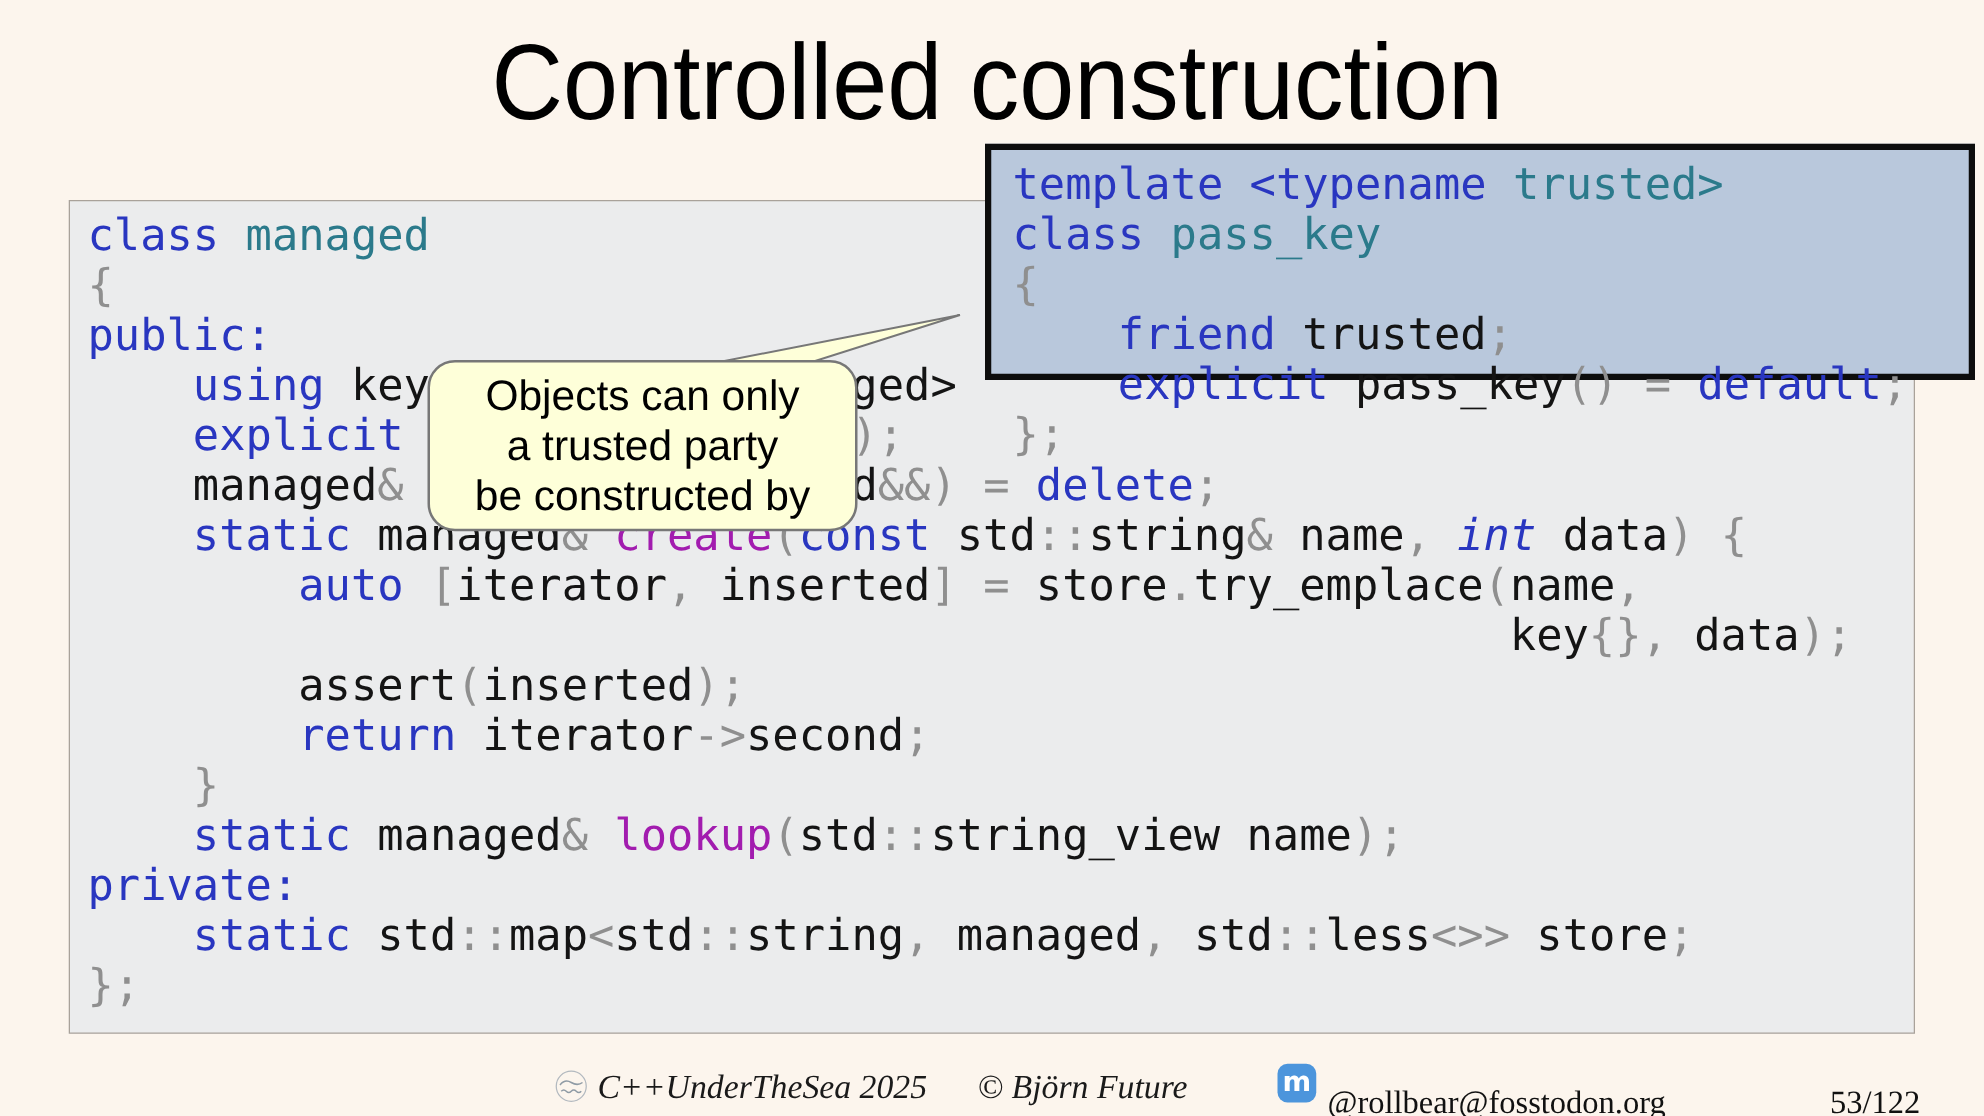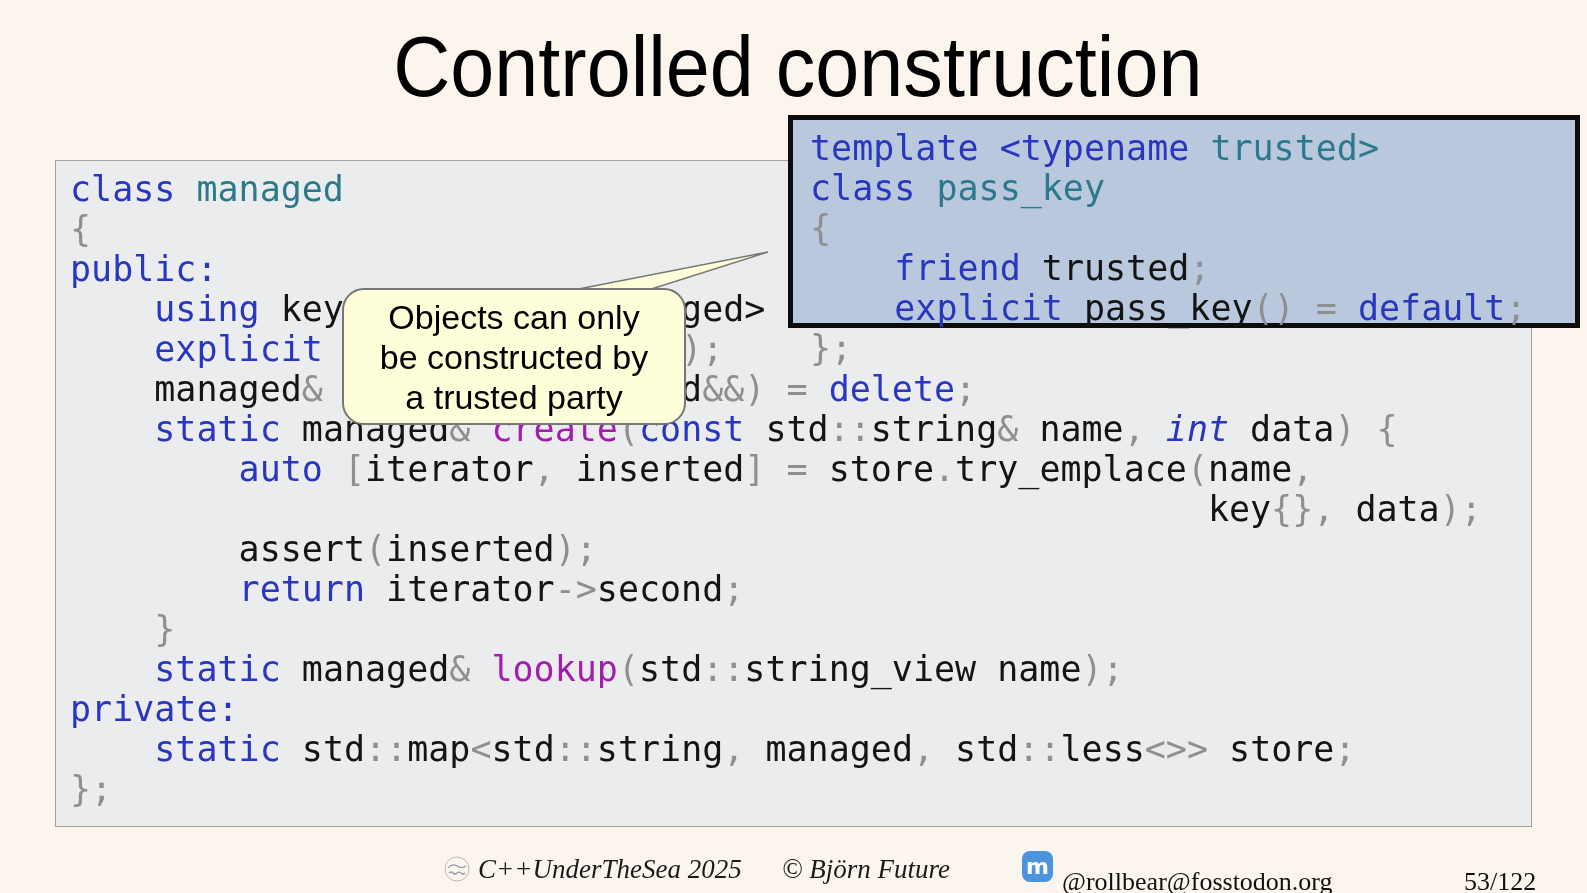"template <typename trusted>" .code-overlay { height: 213px -> 189px }
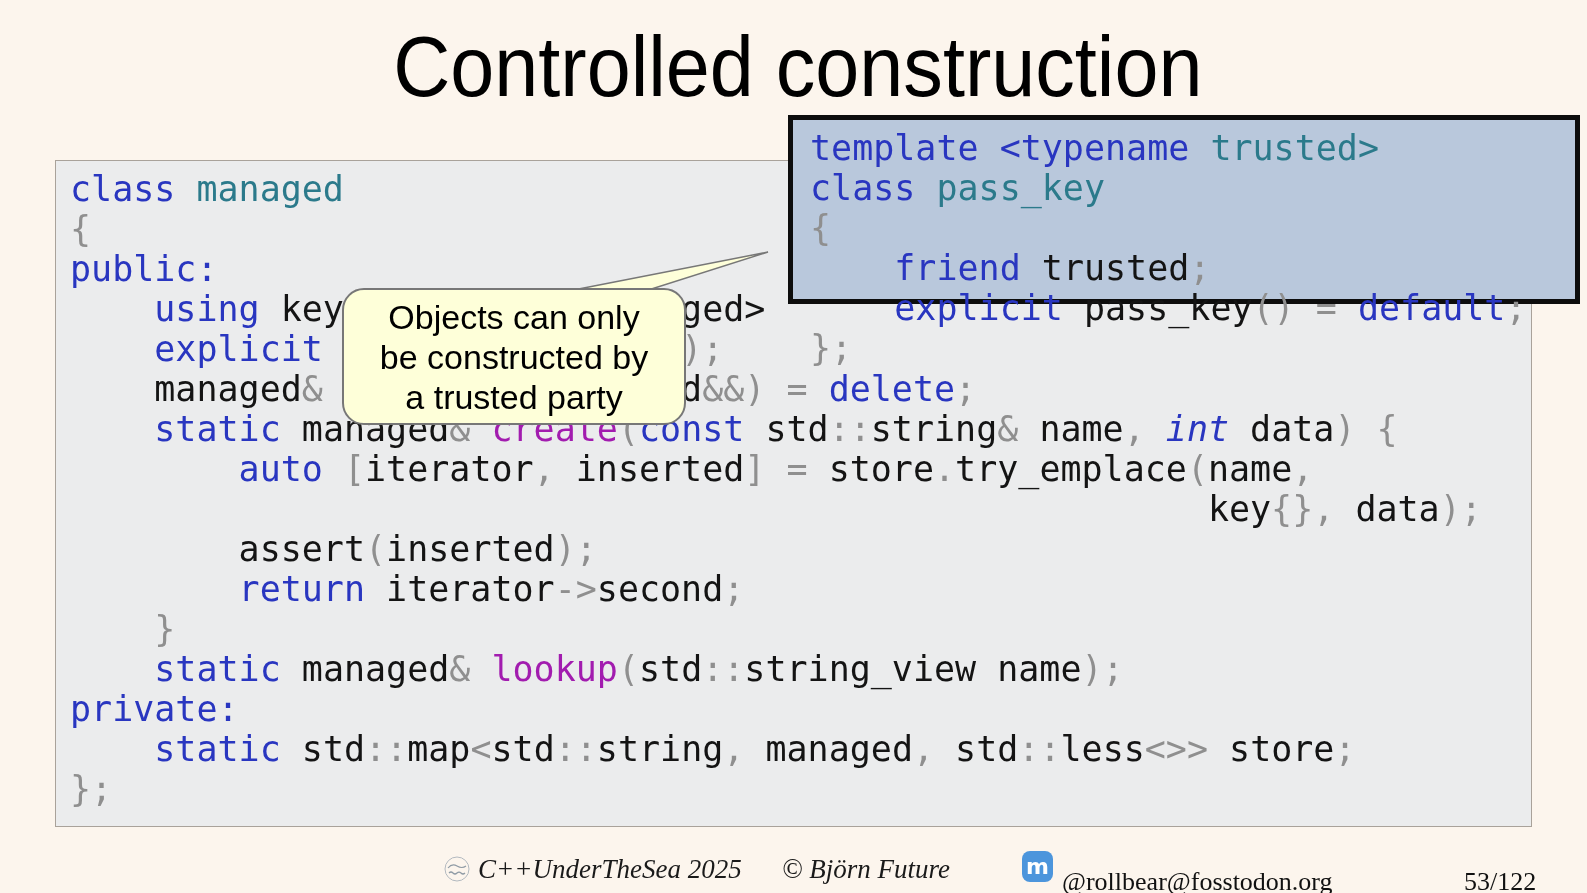"be constructed by" div { order: before "a trusted party" -> after "a trusted party" }
